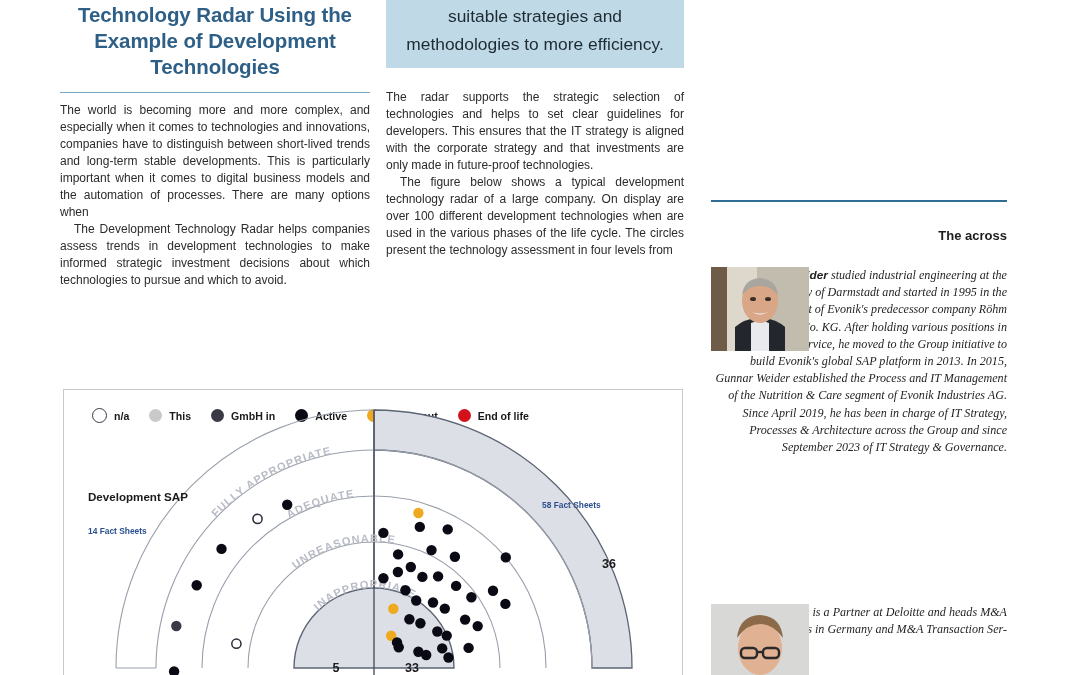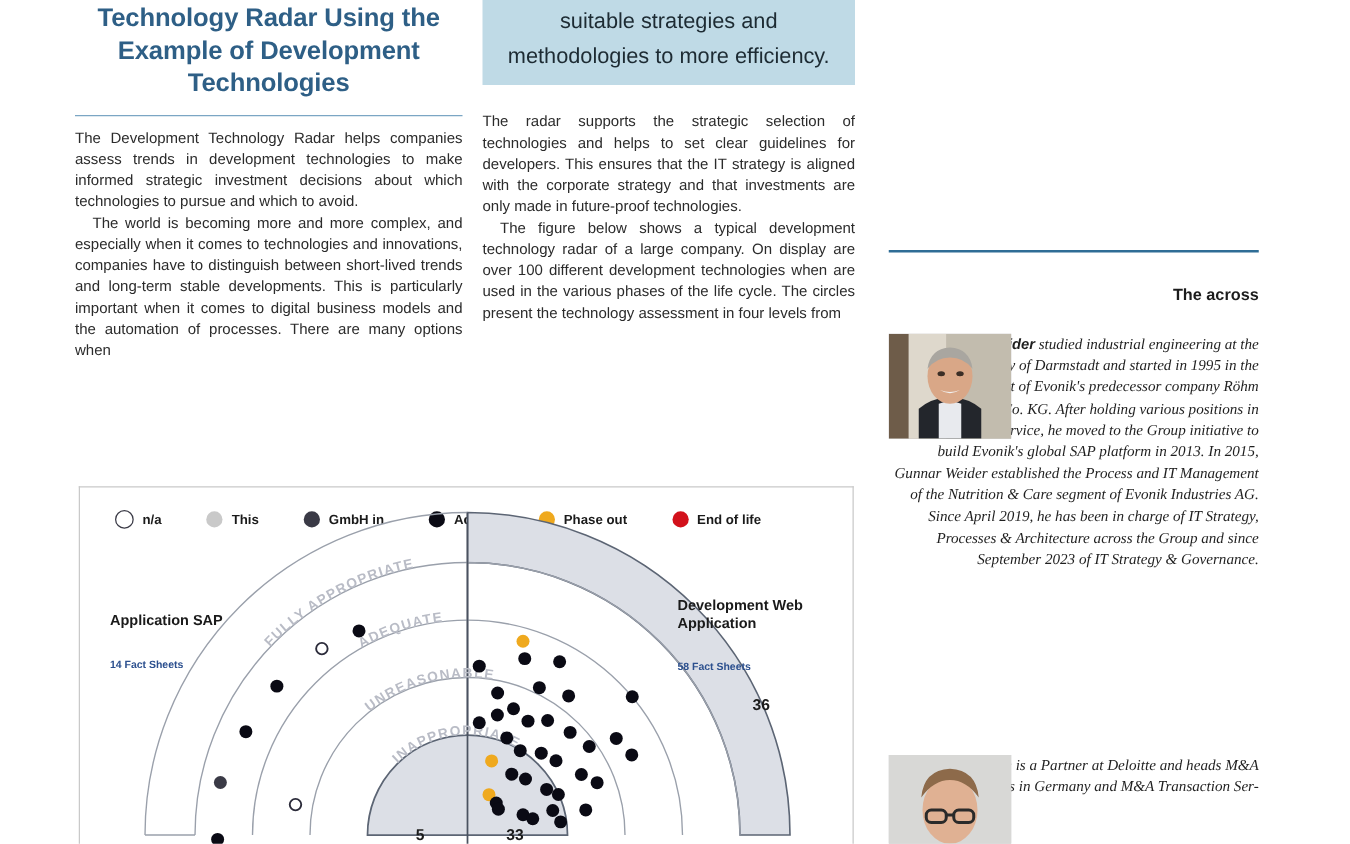"The Development Technology Radar helps" p.bodytext { order: before "The world is becoming more" -> after "The world is becoming more" }
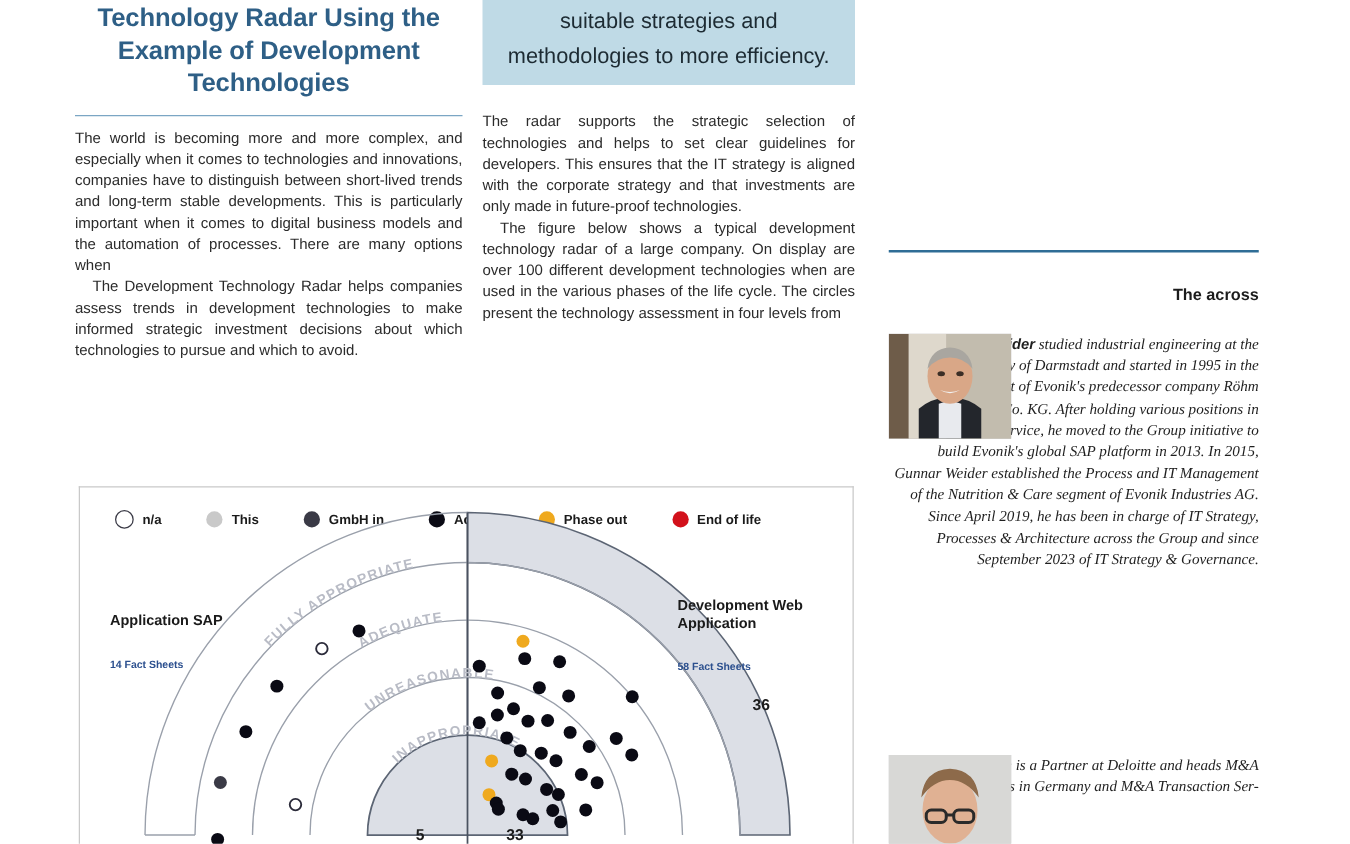"n/a" .legend { gap: 16px -> 0 }
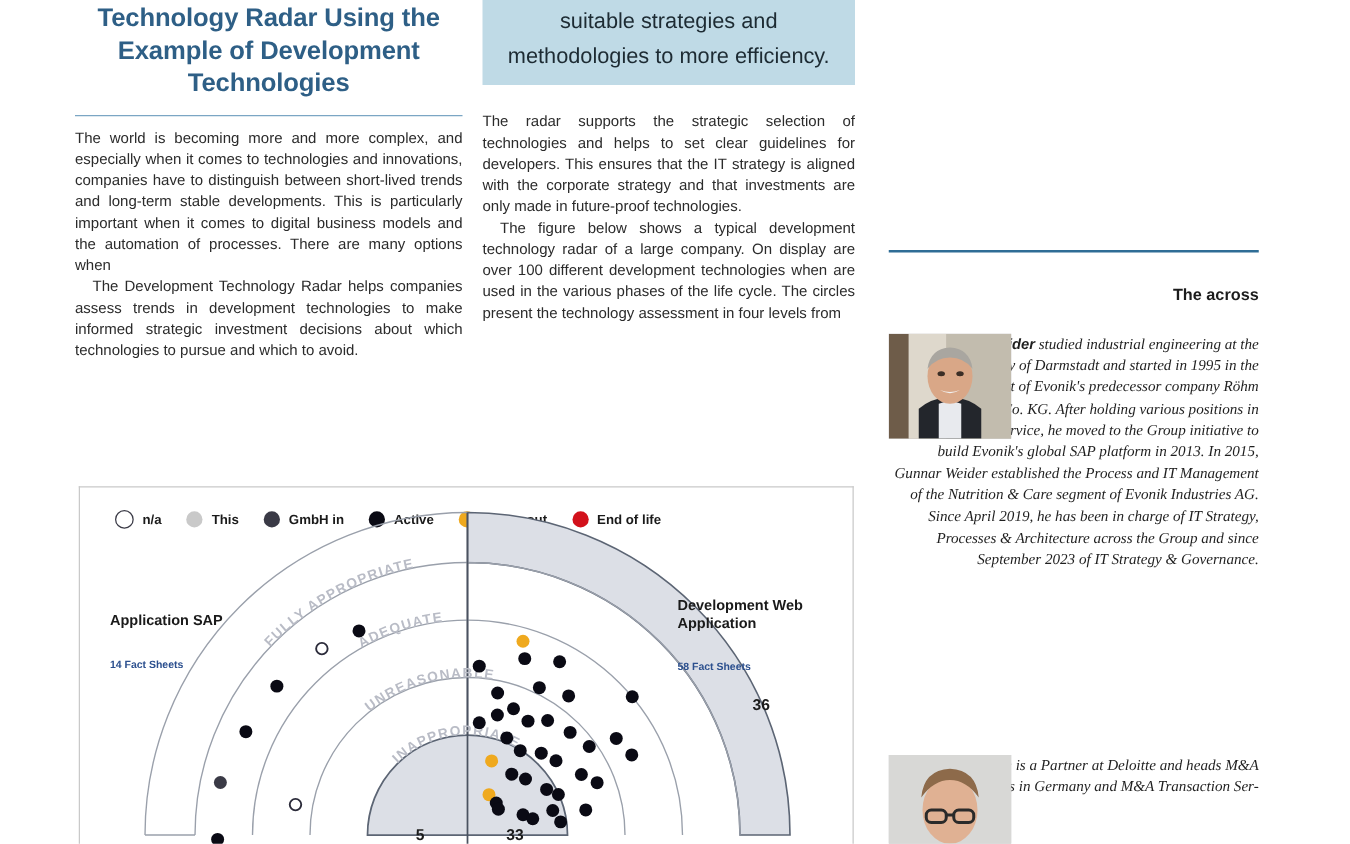"Development Web Application" div { html: <div>Development Web Application</div> -> none }
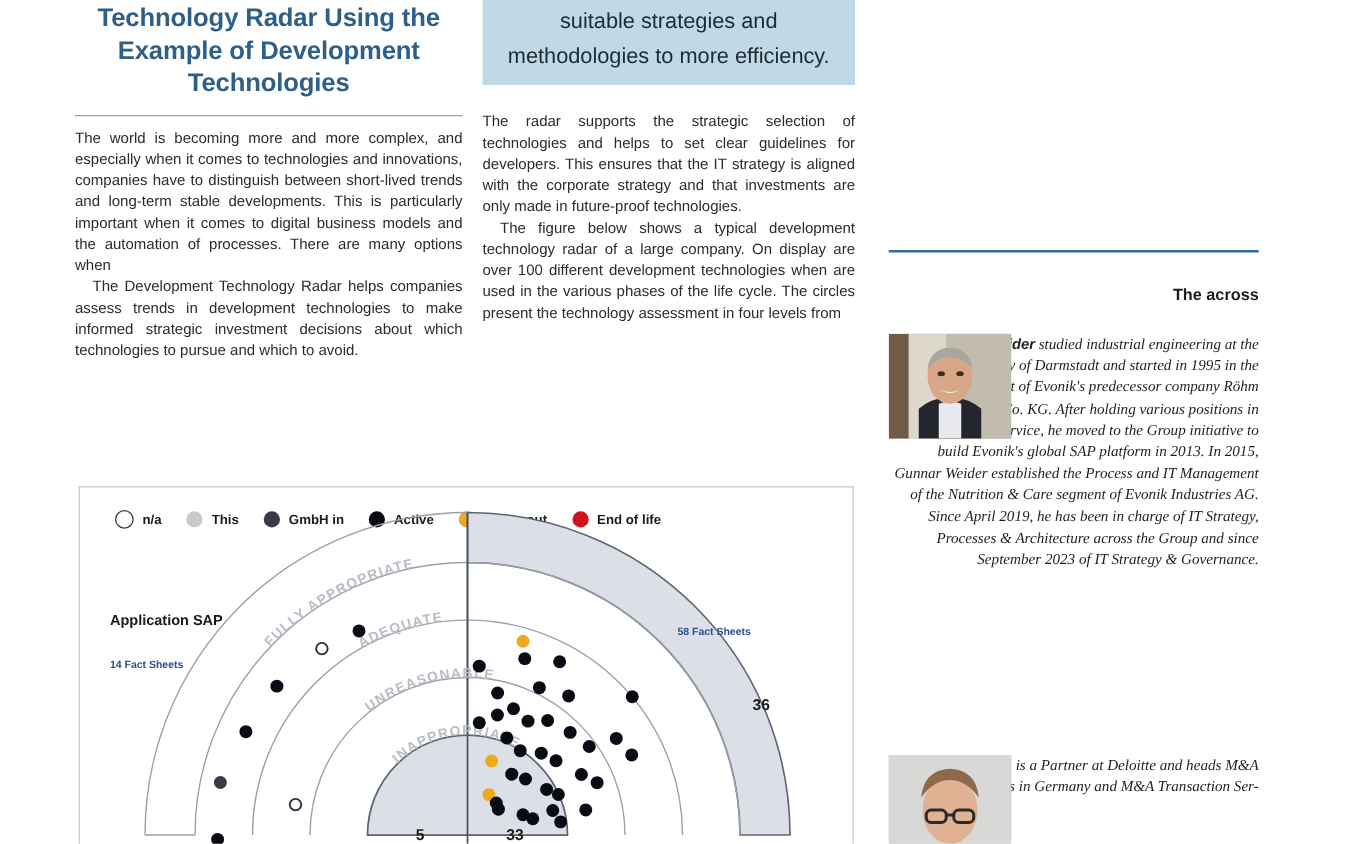"Application SAP" div { text: Application -> Development }
